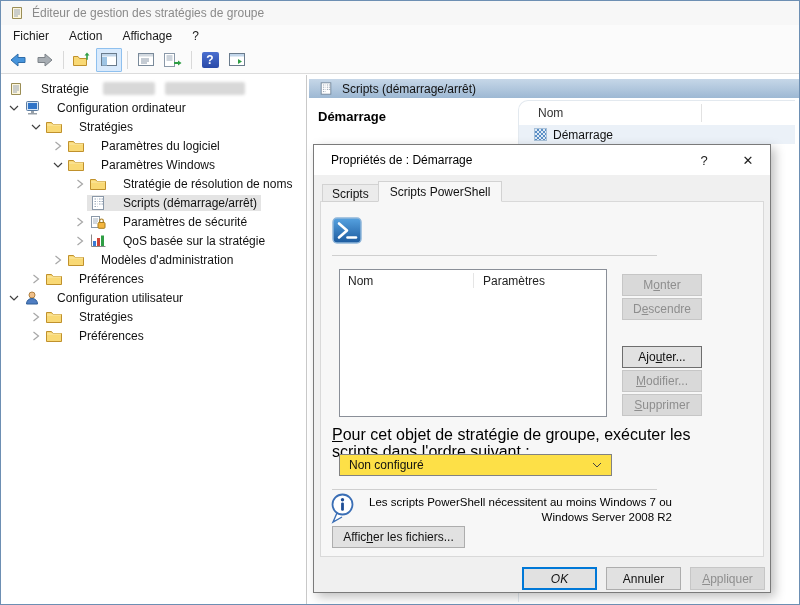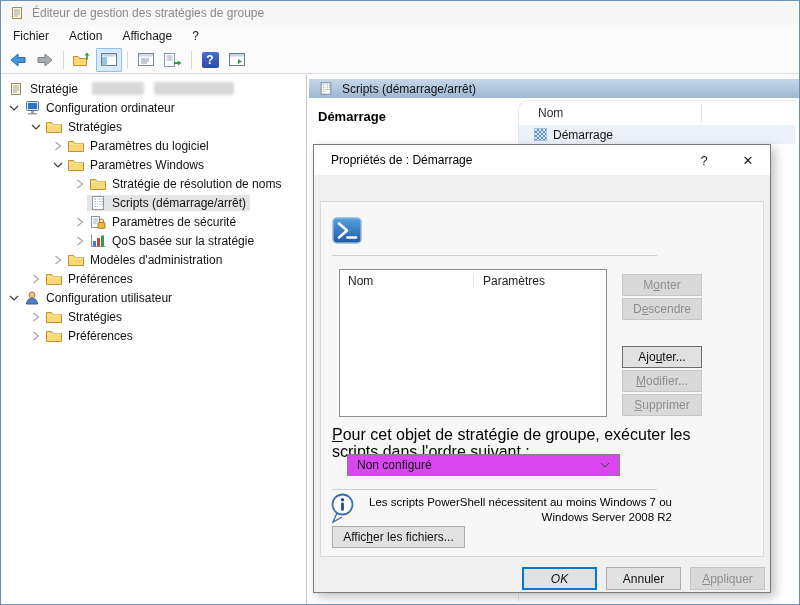"Stratégie" .ti .content { gap: 5px -> 16px }
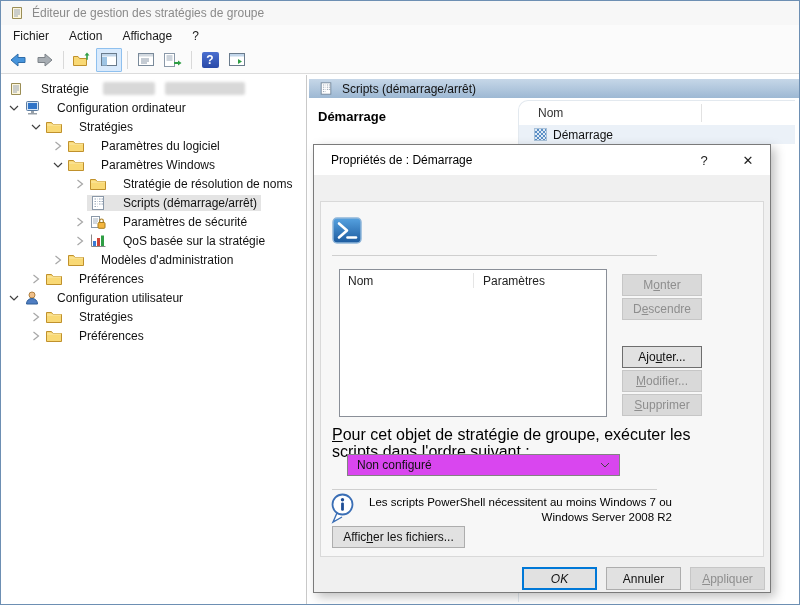"Scripts" div.tabs { html: none -> <div> <span>Scripts</span> <span>Scripts PowerShell</span> </div> }
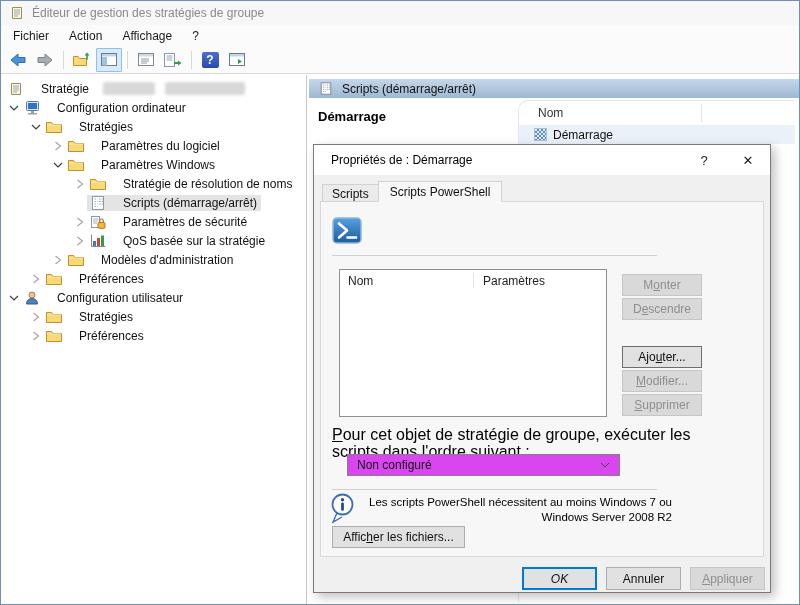"Non configuré" .combo { background: #d946ef -> #fde047; margin-left: 8px -> none }
